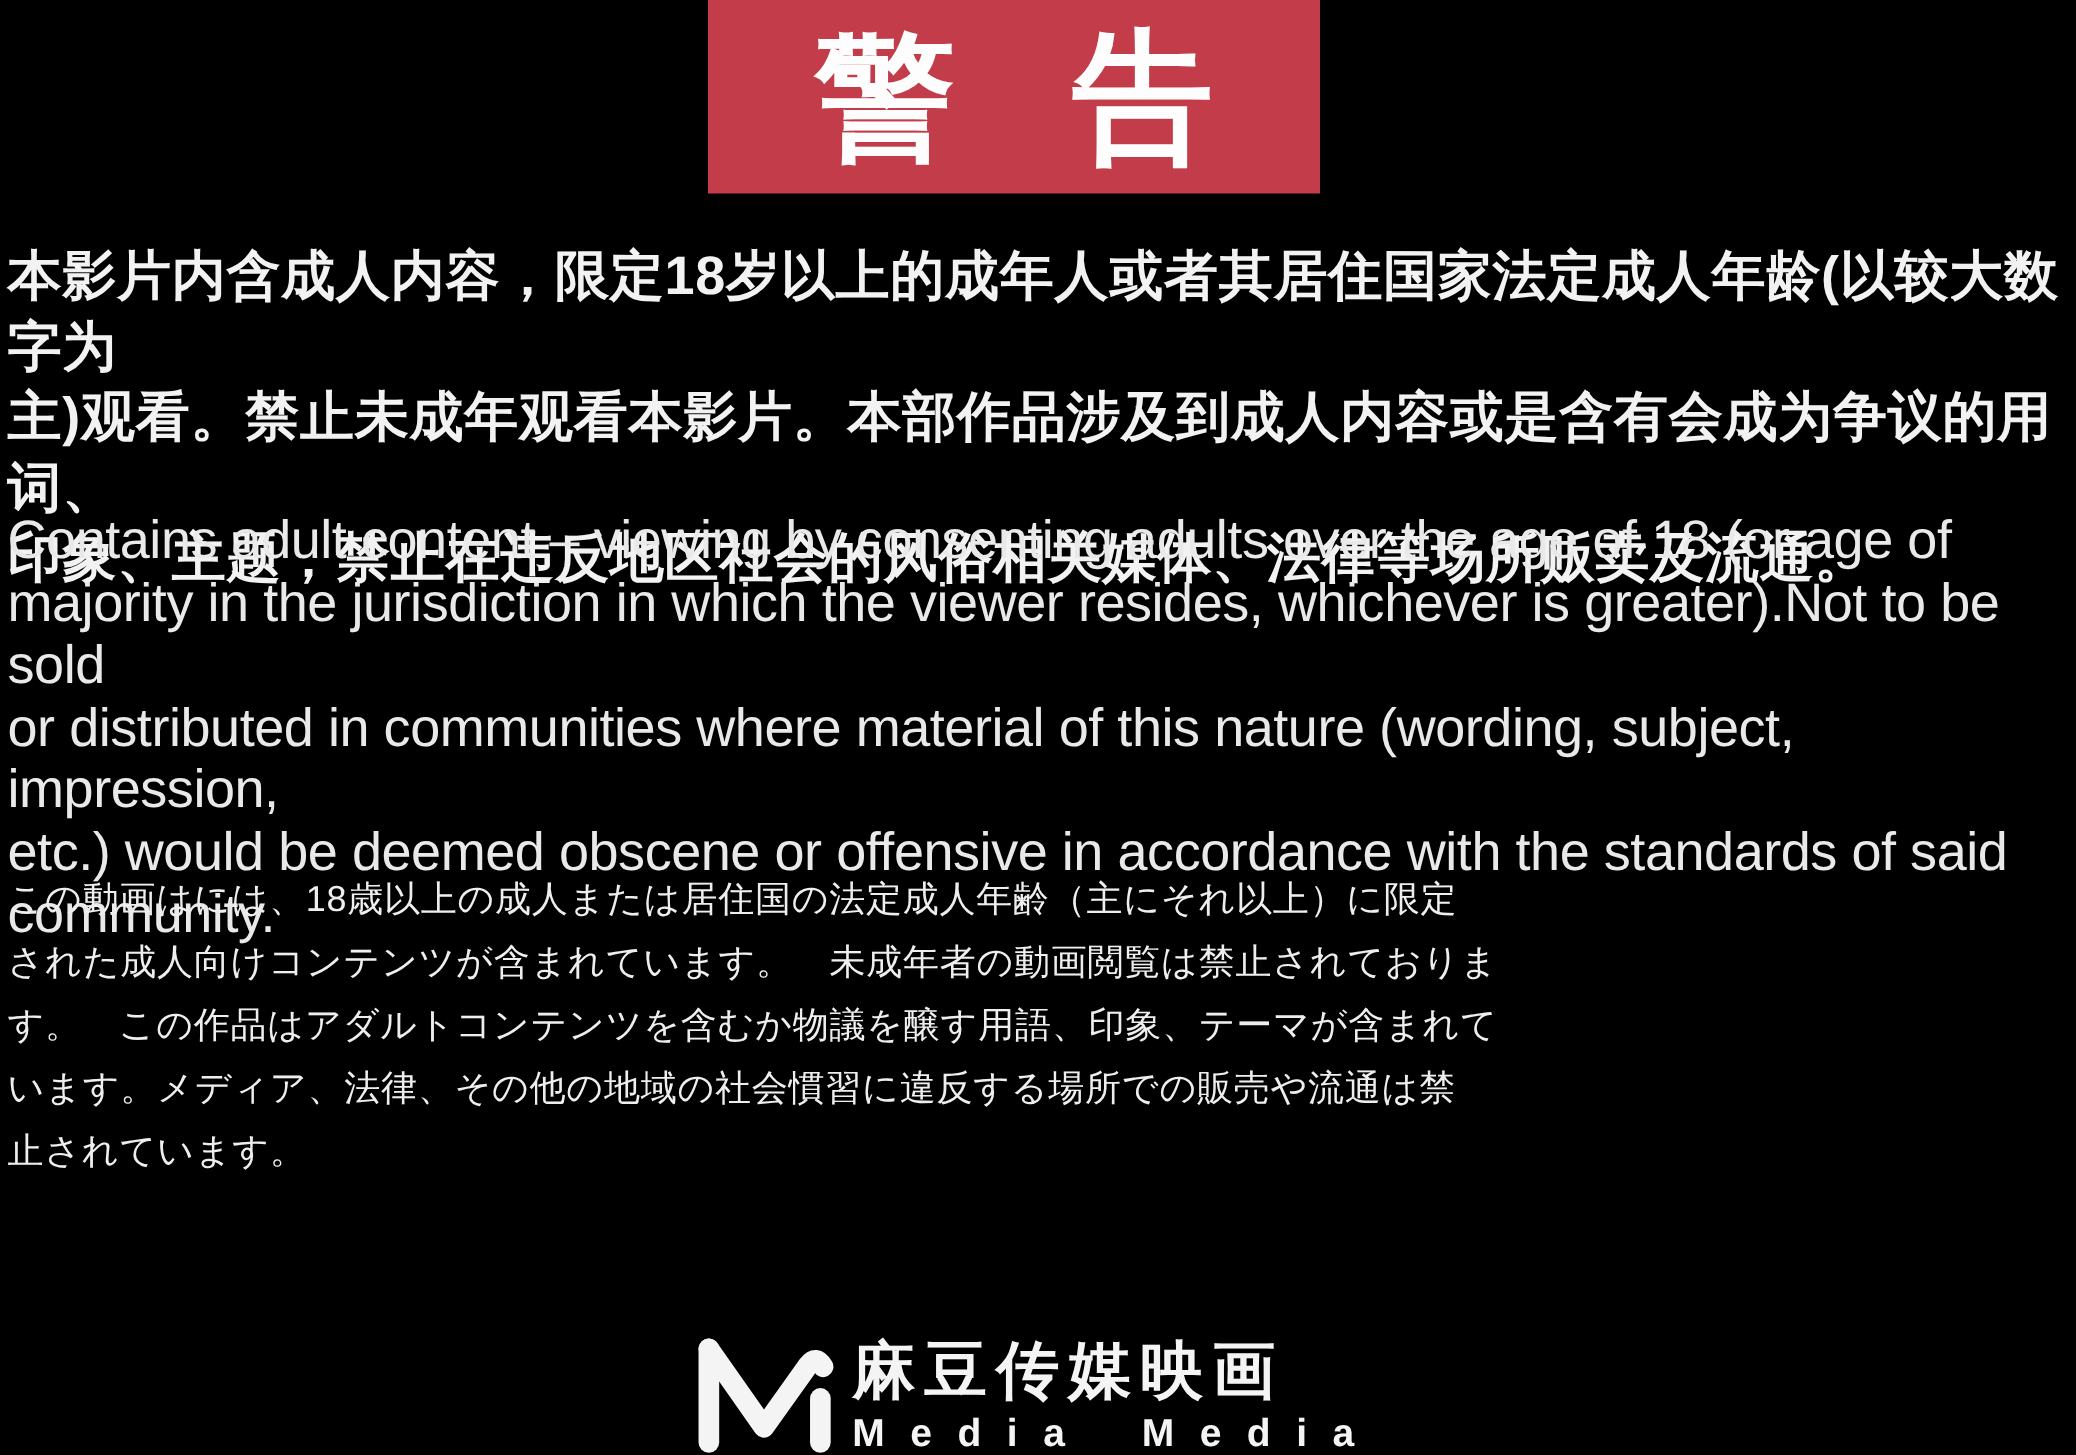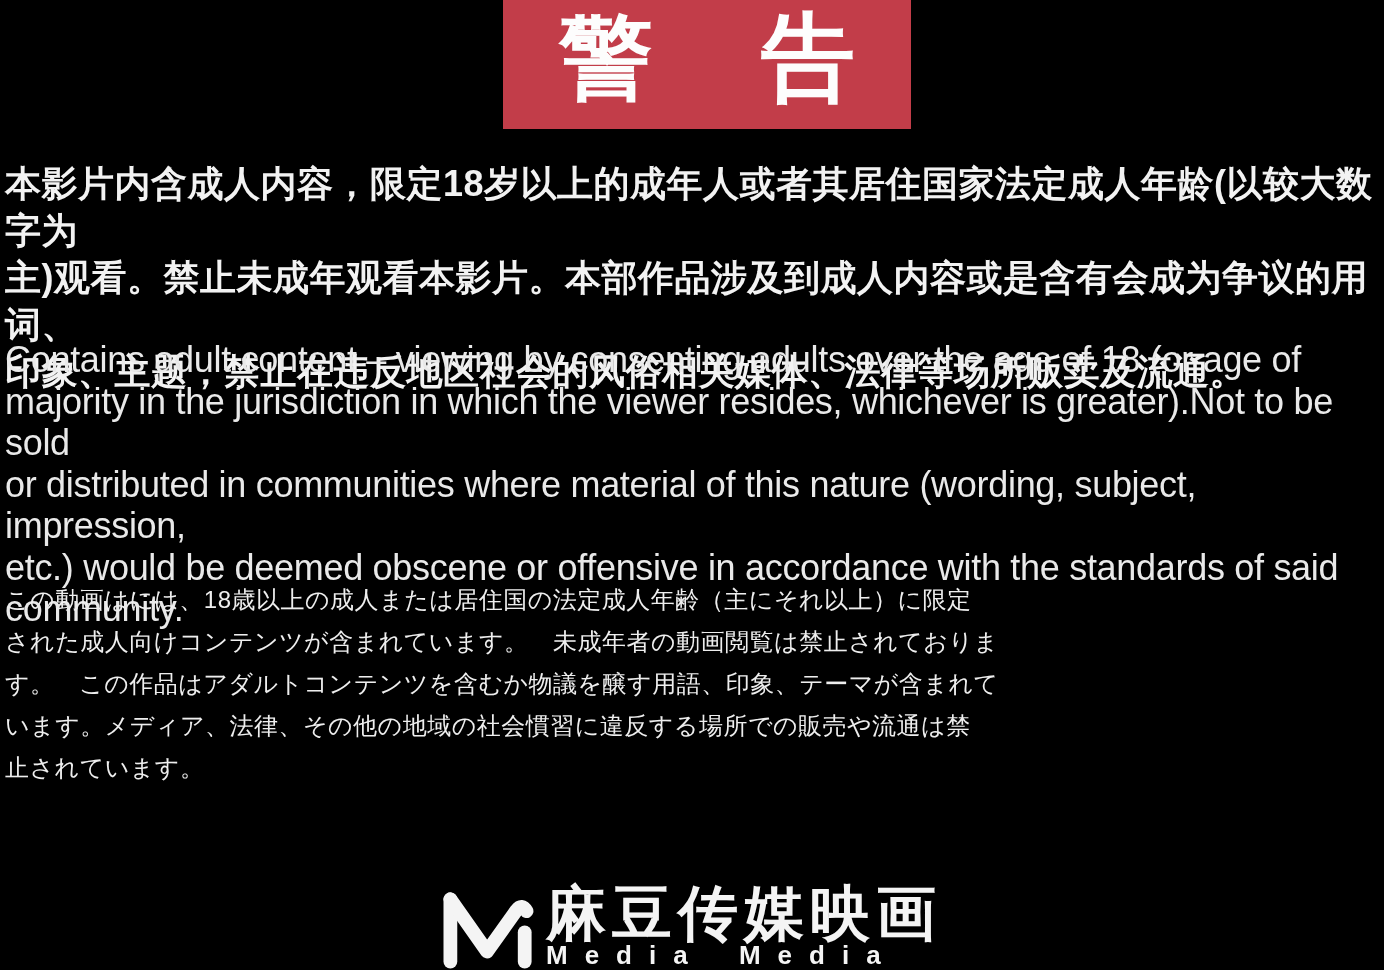"警 告" .banner { font-family: Liberation Mono, monospace -> none; left: 503px -> 472px }
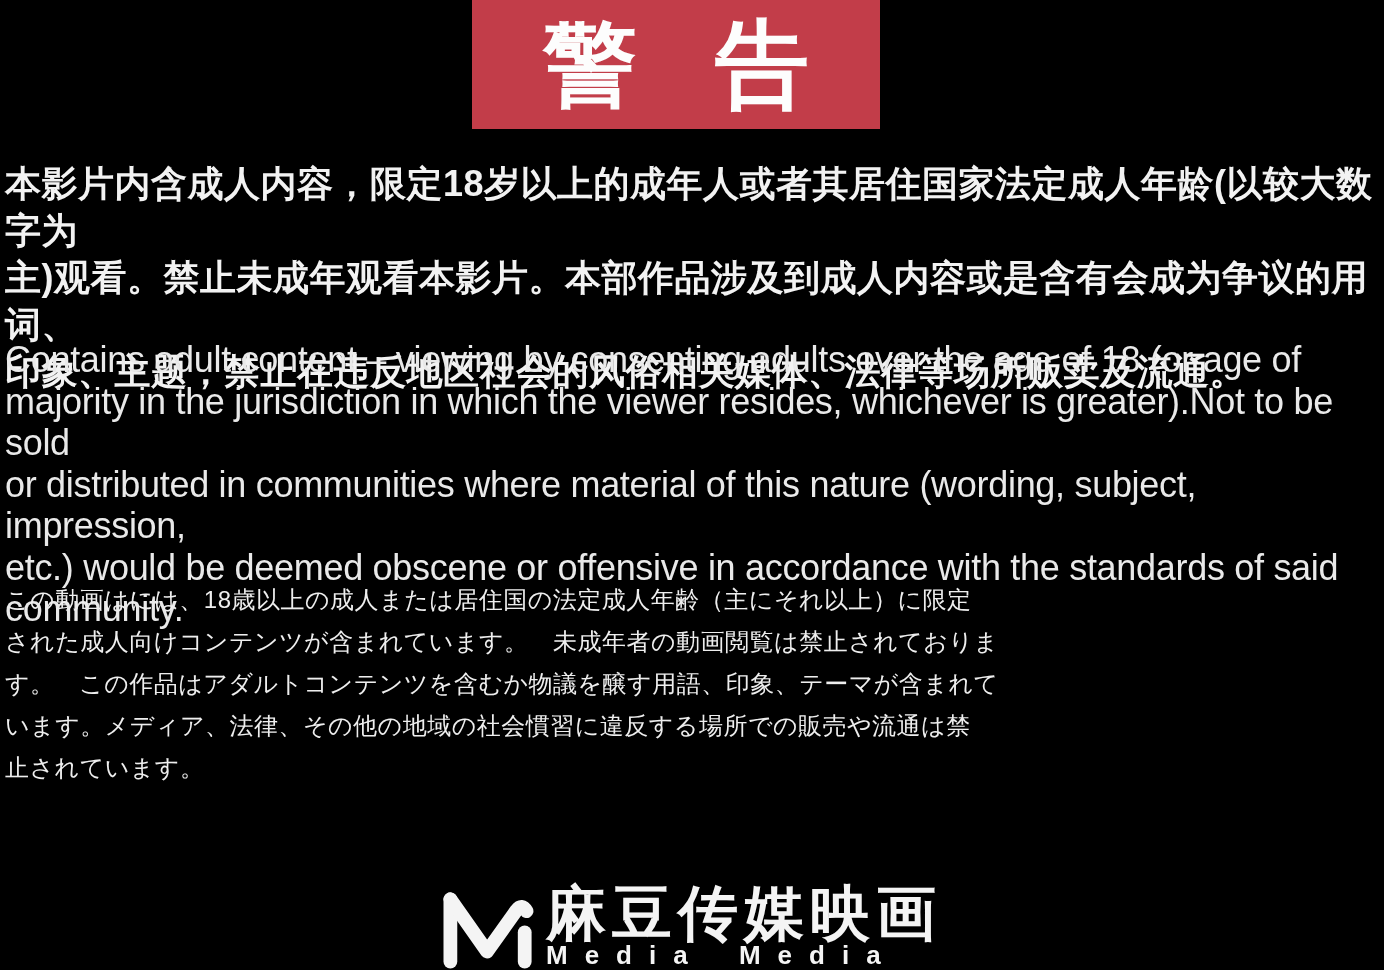"麻豆传媒映画" .logo-cjk { font-size: 60px -> 42px }
